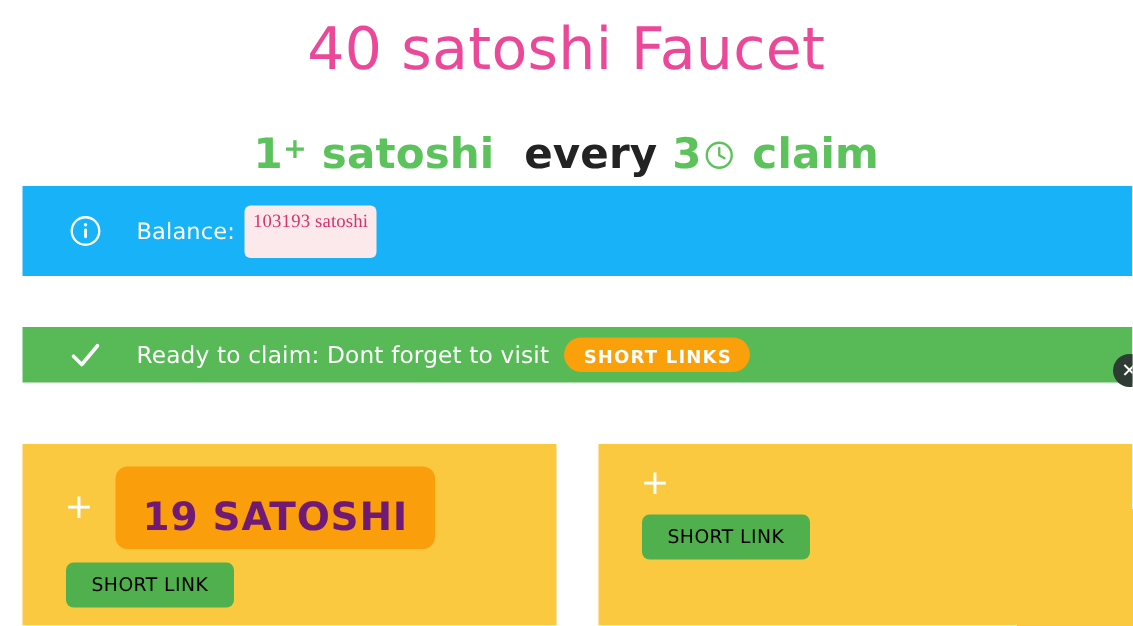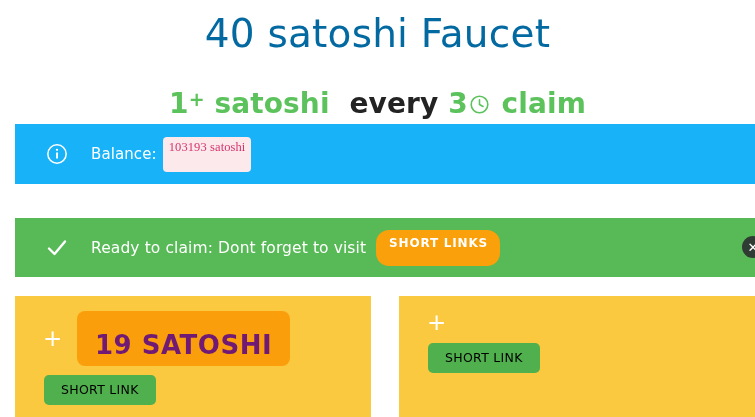"40 satoshi Faucet" .page-title { color: #0369a1 -> #ec4899 }
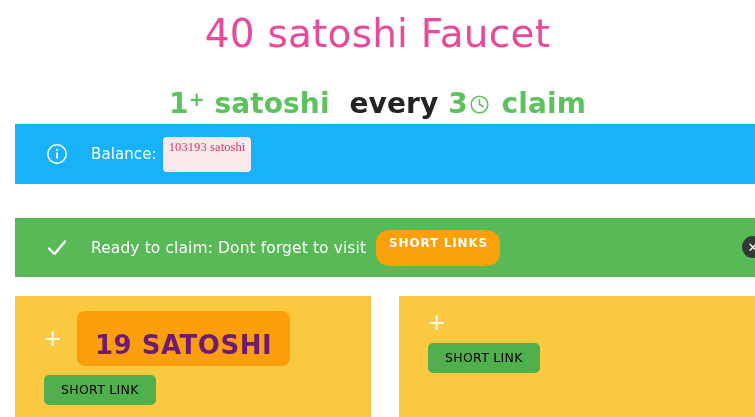"Ready to claim: Dont forget" .alert-success { height: 59px -> 37px }
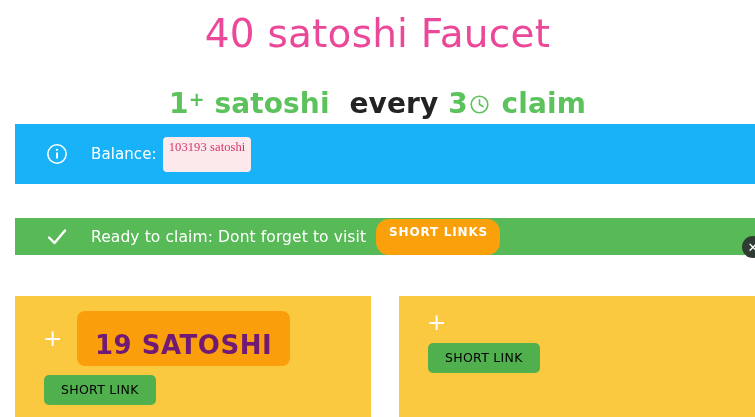"SHORT LINKS" .pill-badge { padding: 6px 12px 16px 13px -> 6px 12px 3px 13px }
